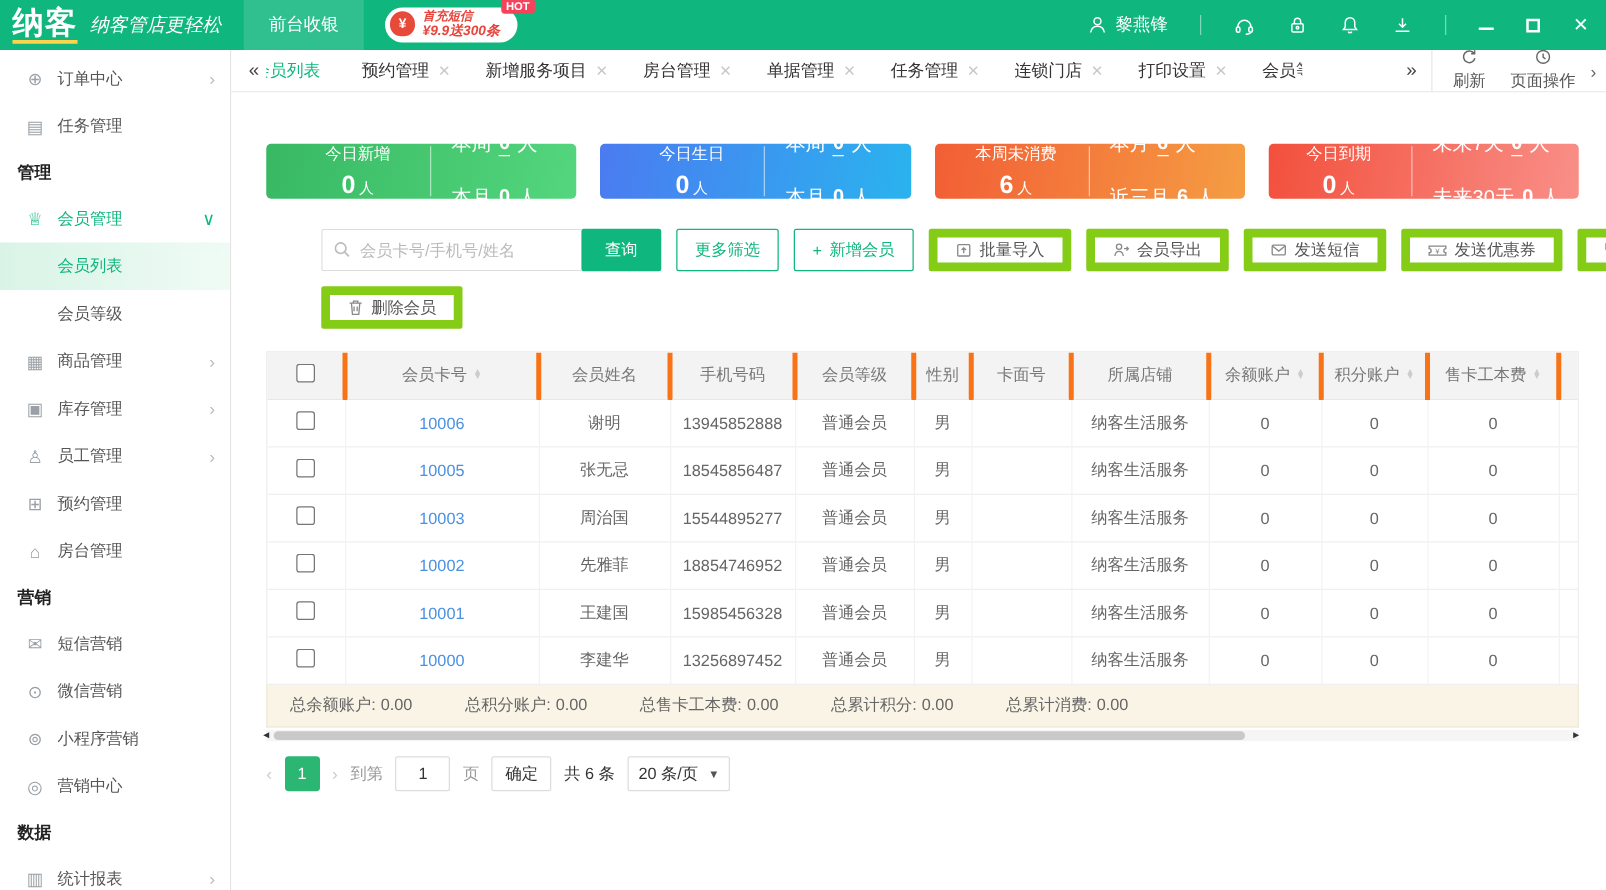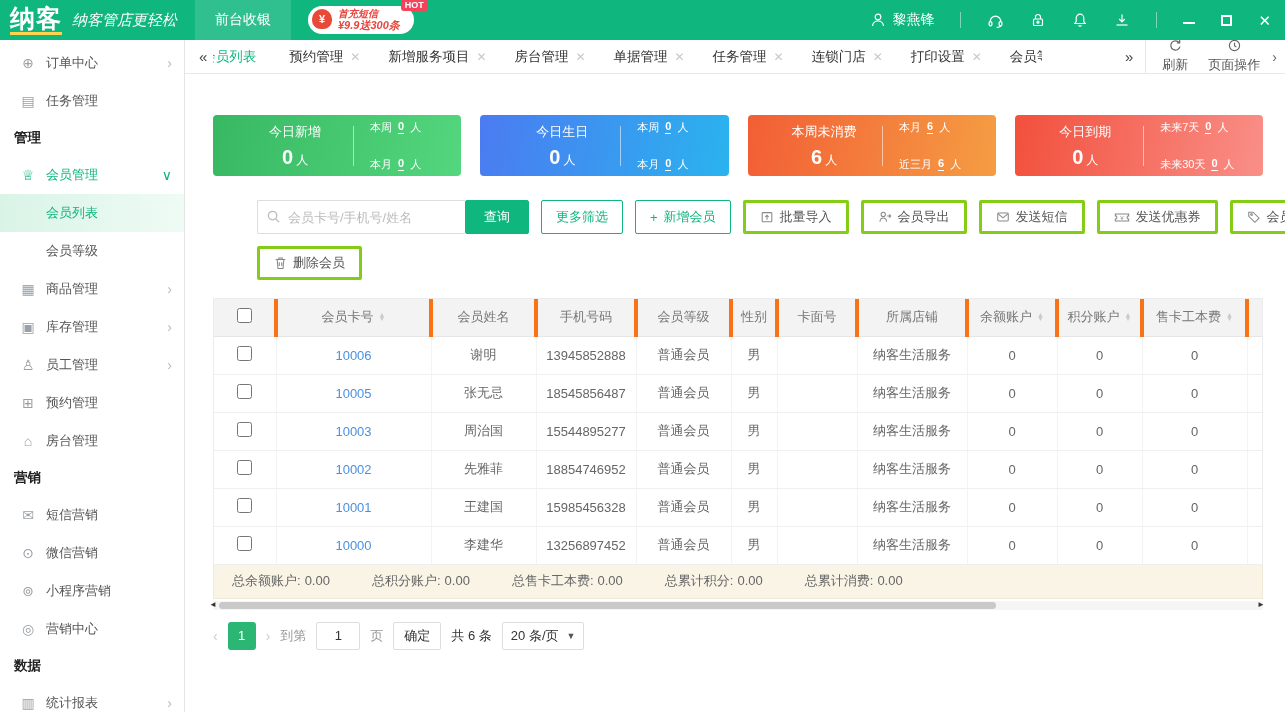"今日新增" .stat-card { height: 61px -> 44px }
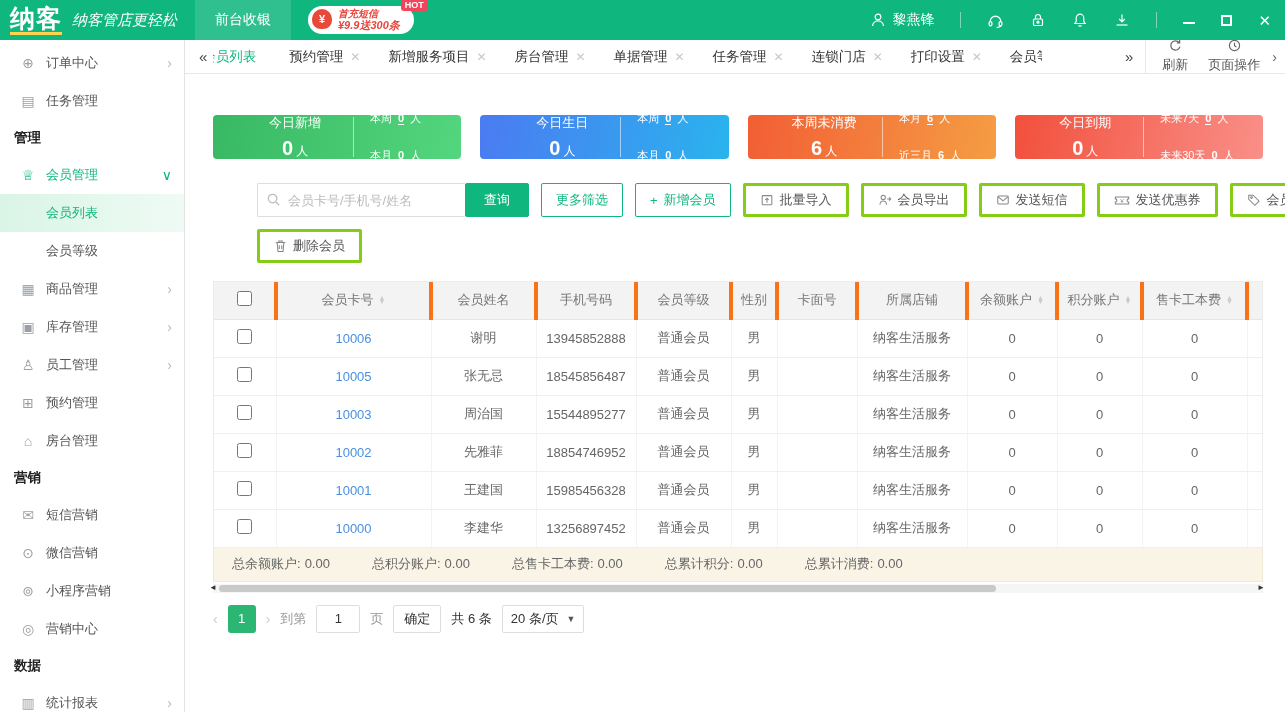"本周" .sc-rows { font-size: 11px -> 16px }
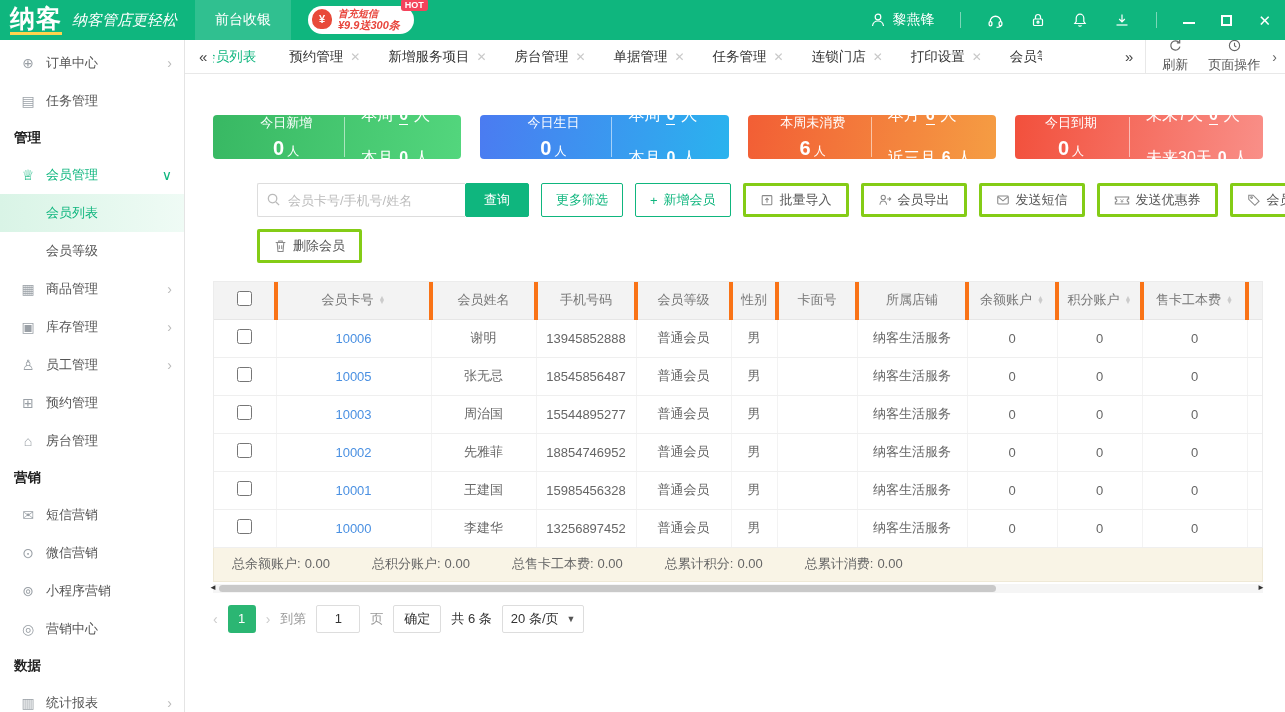"批量导入" .btn-gray { border: 3px solid #84cc16 -> 7px solid #84cc16 }
